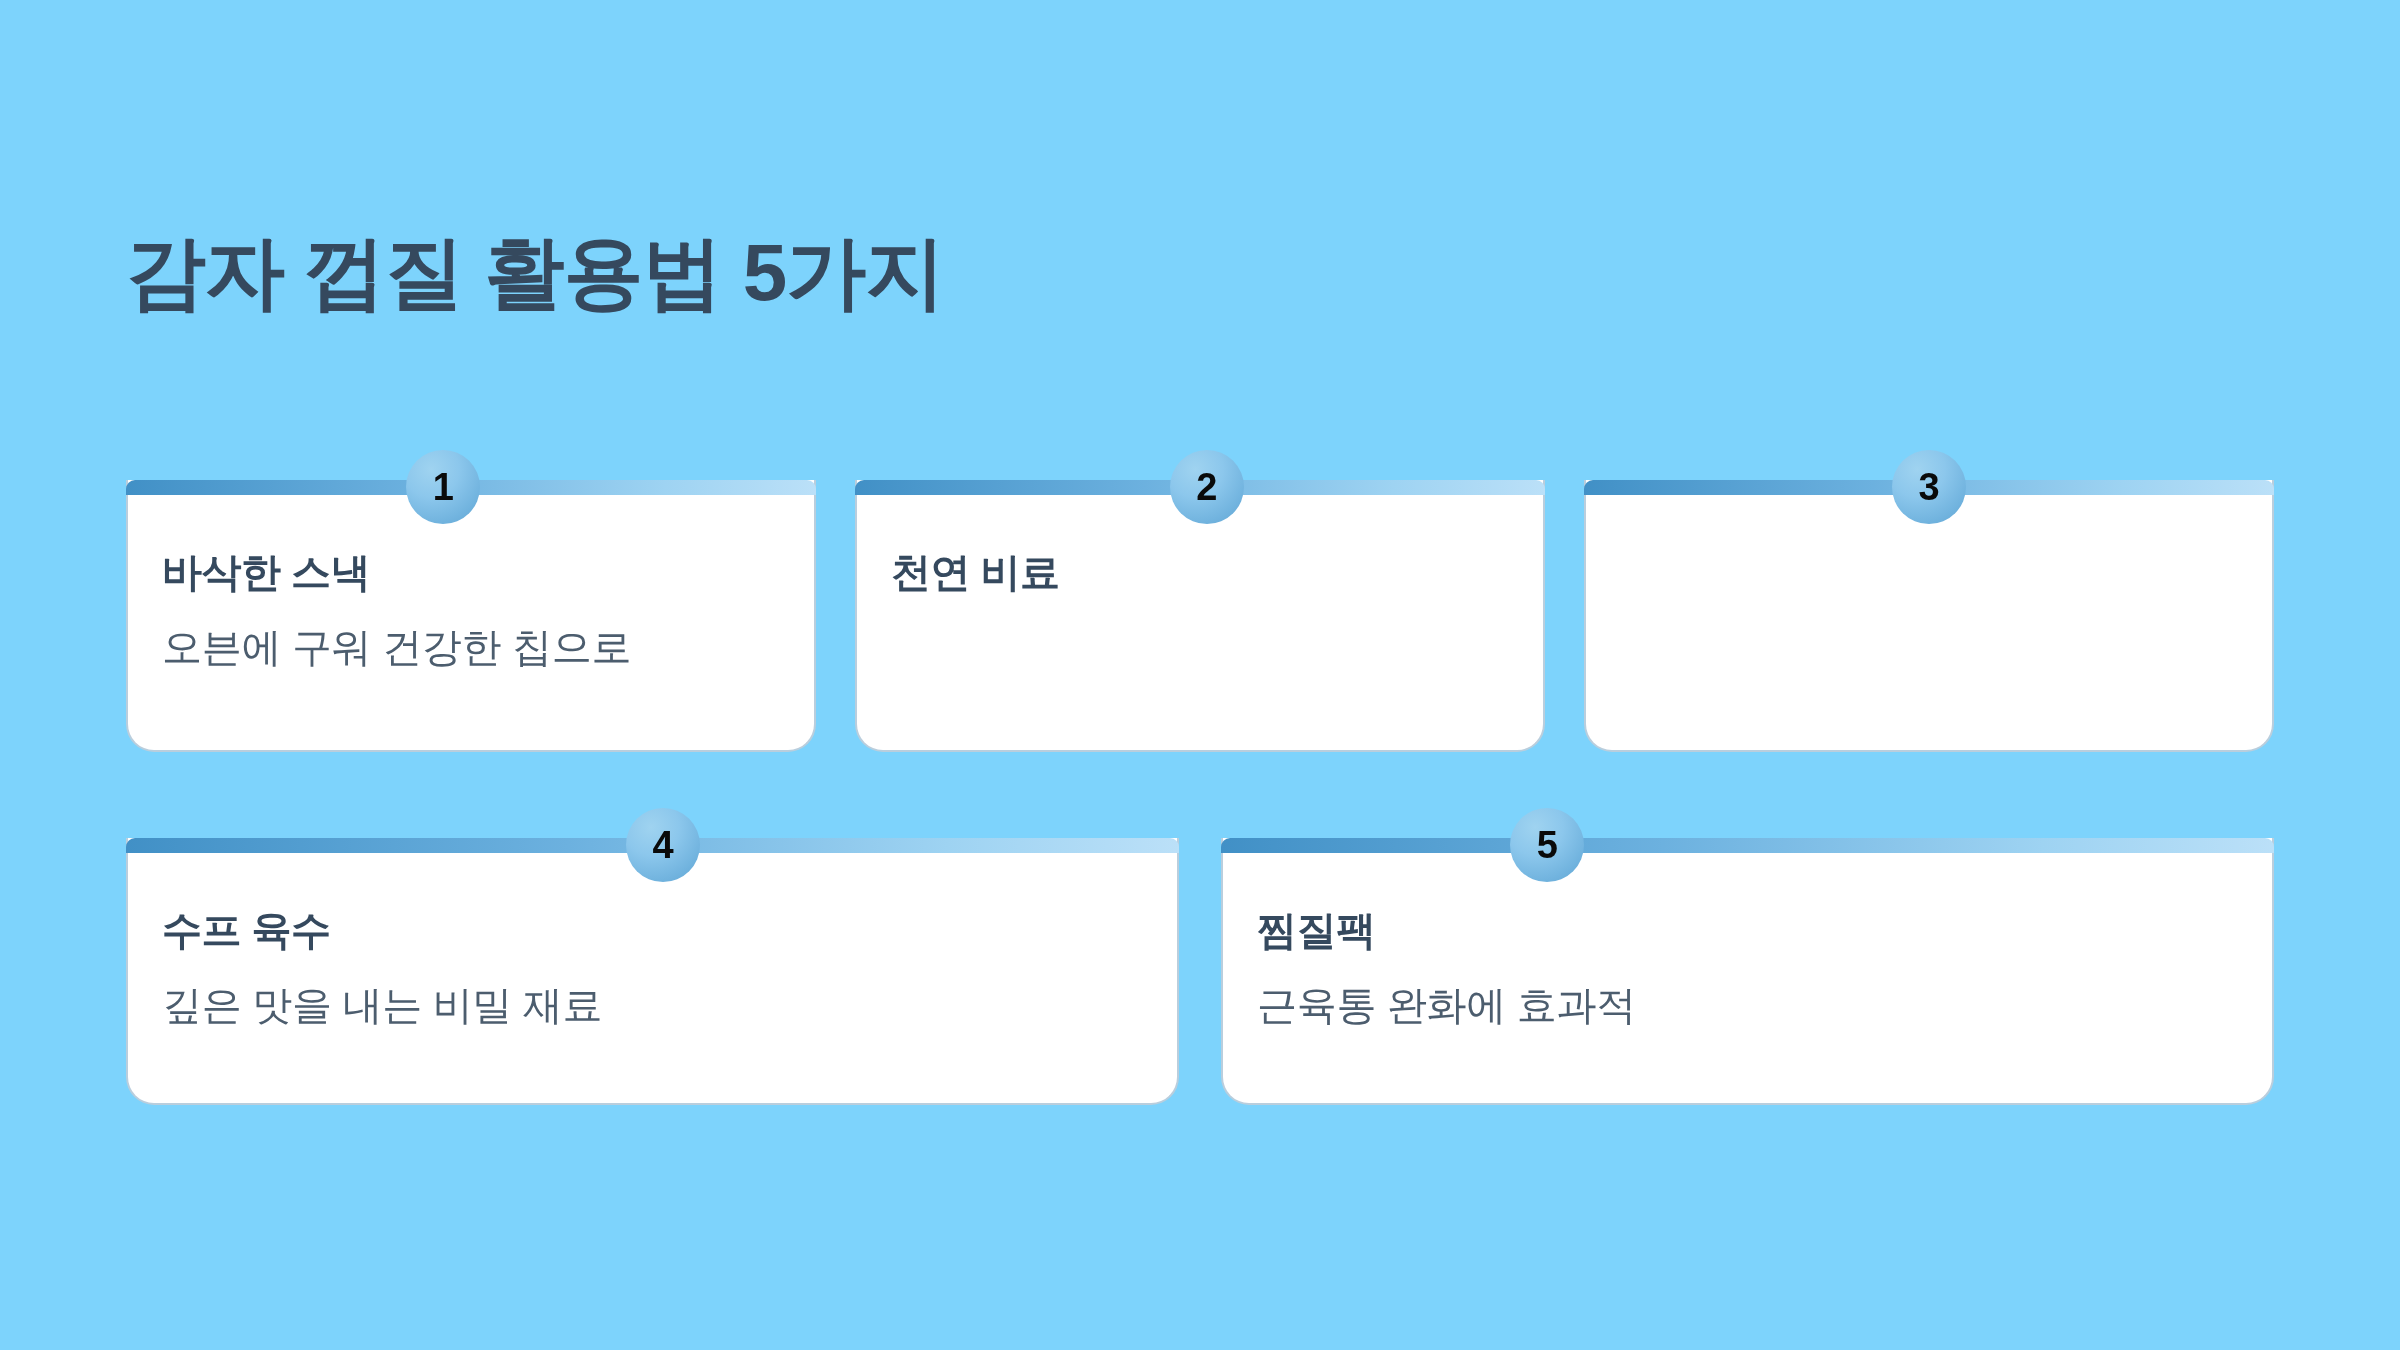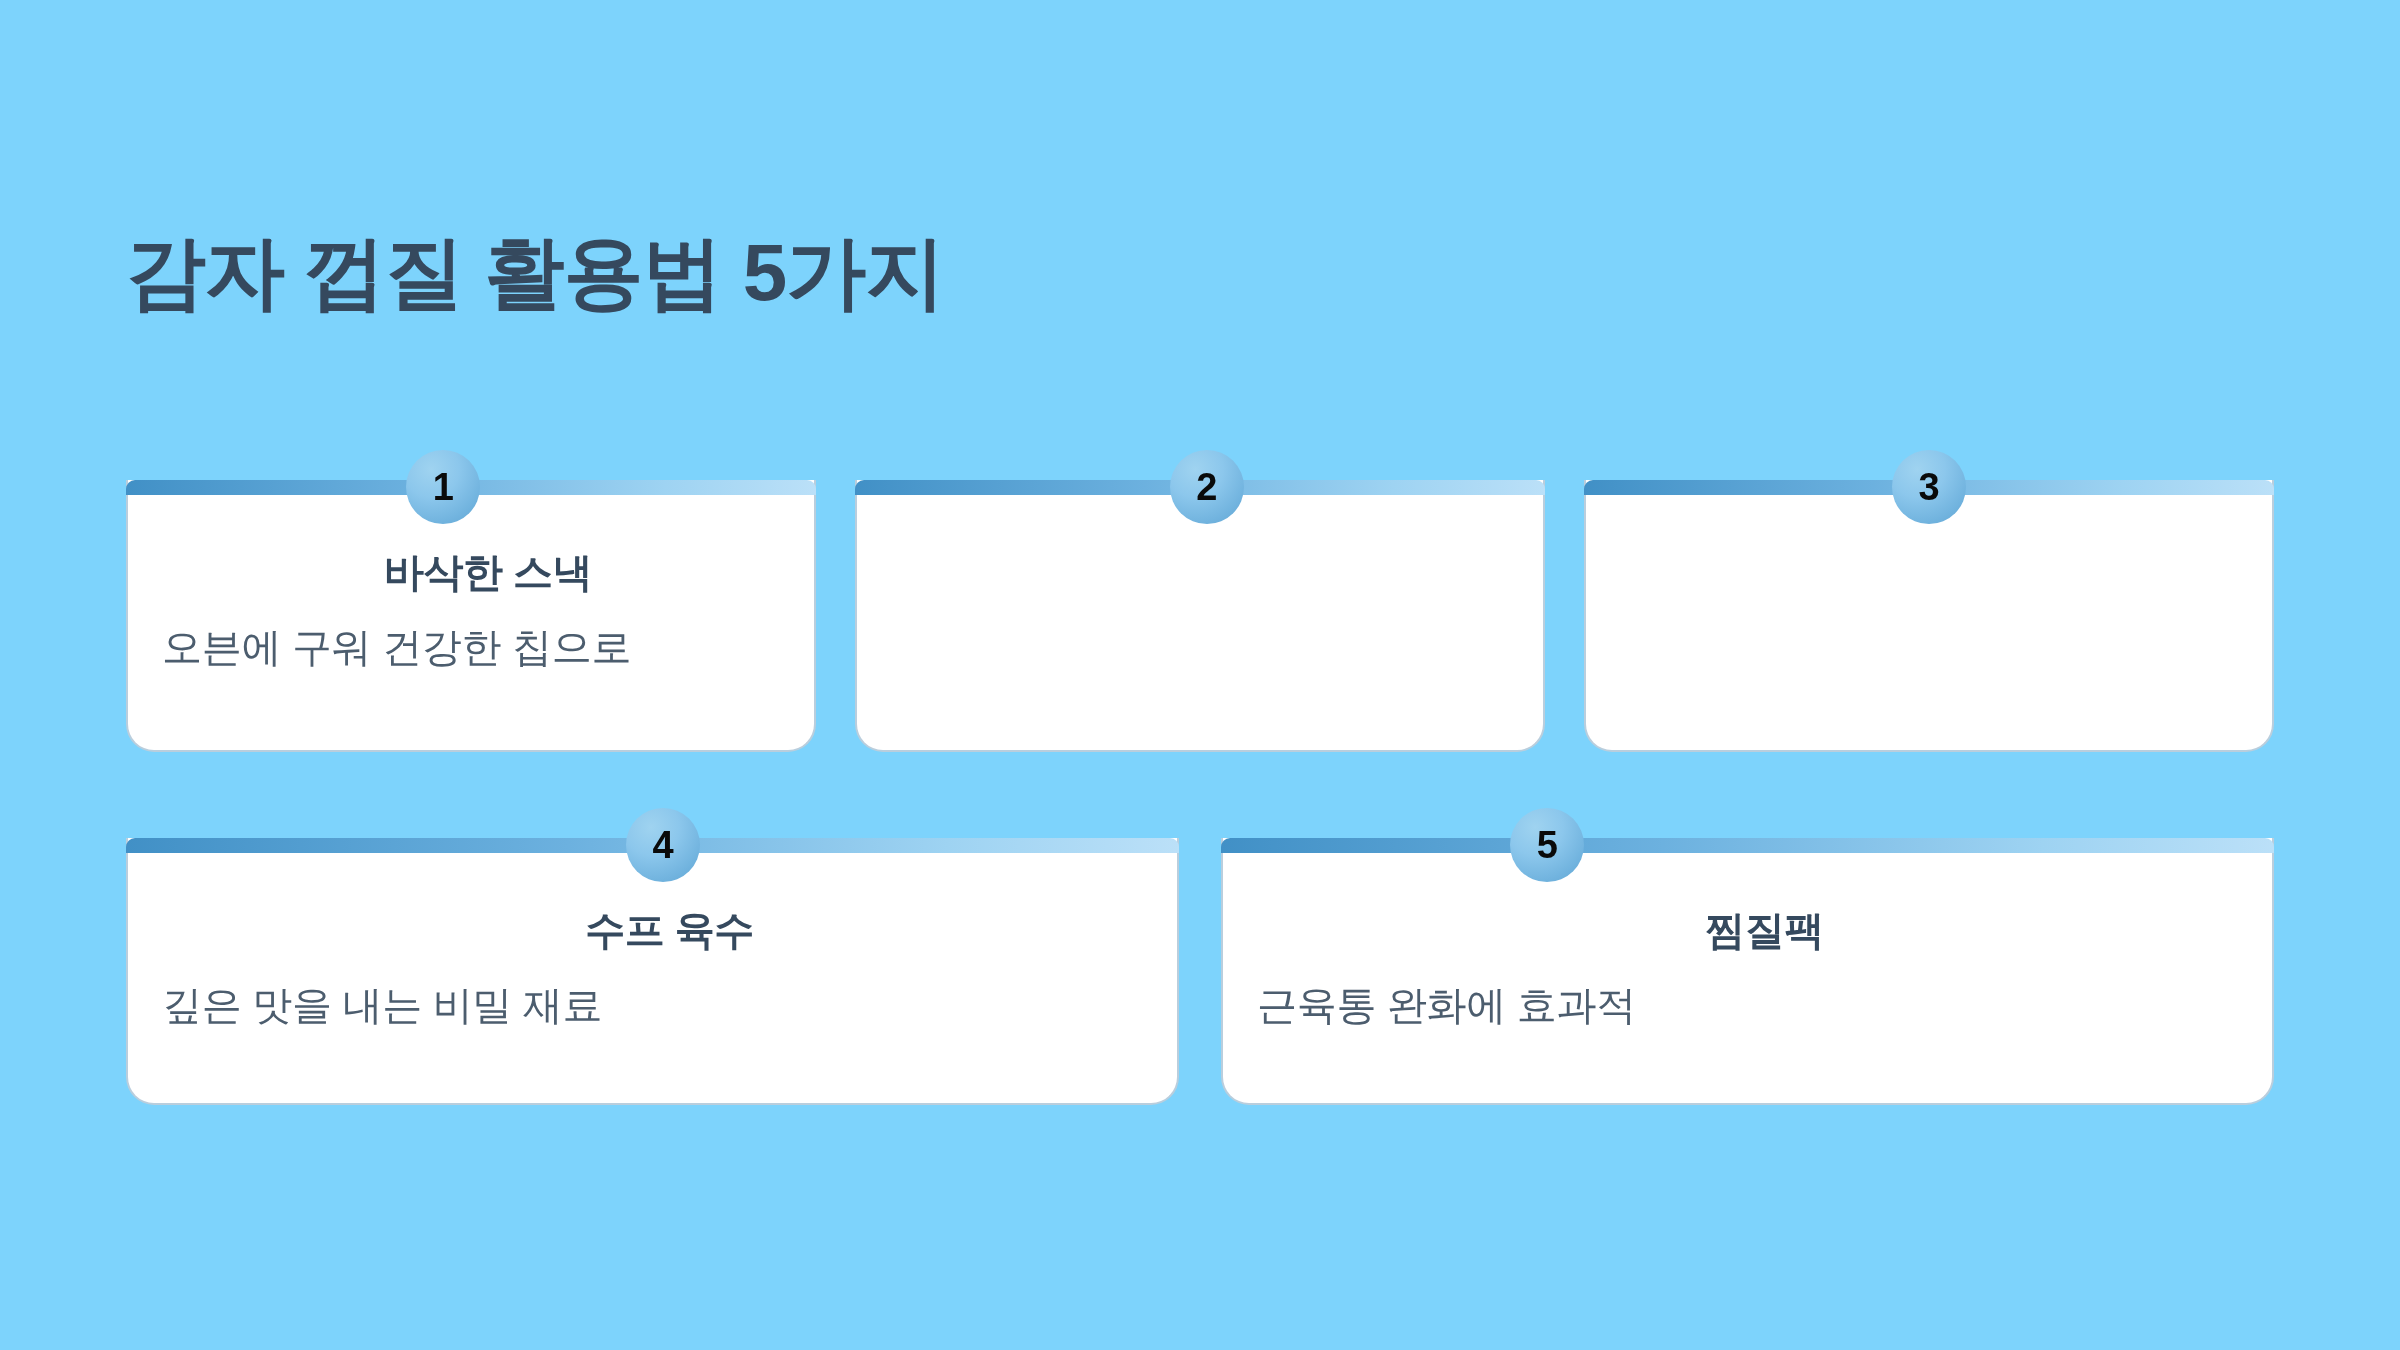"바삭한 스낵" .card-title { text-align: center -> none }
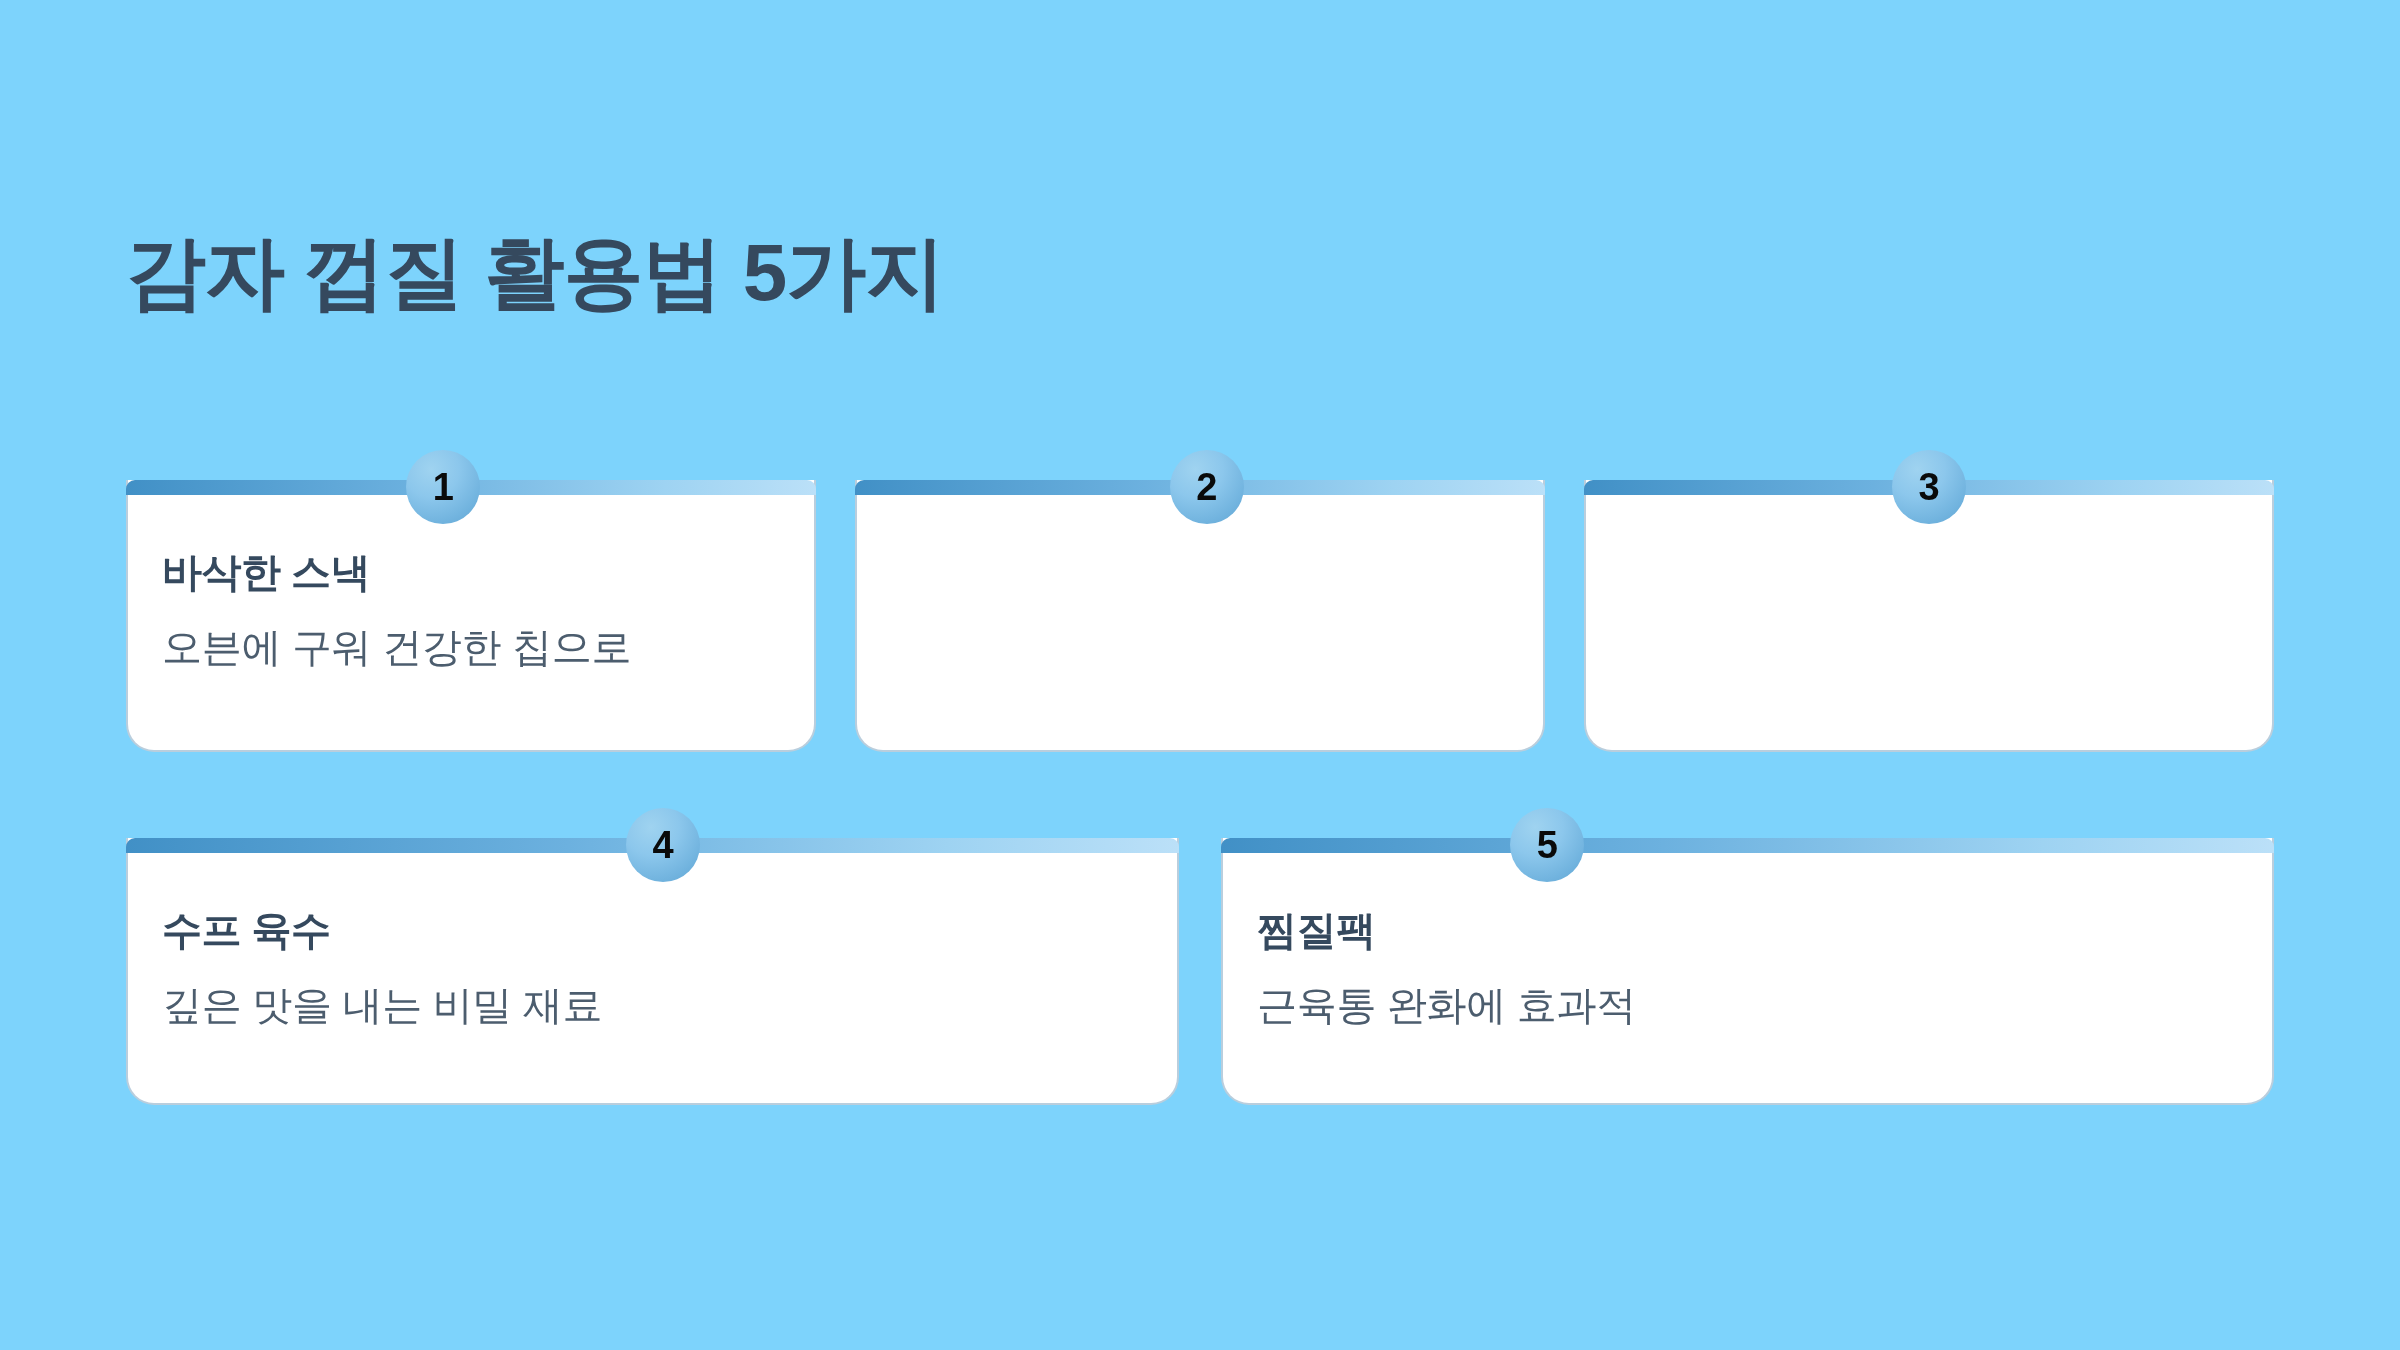"천연 비료" div.card-title { html: none -> <div>천연 비료</div> }
